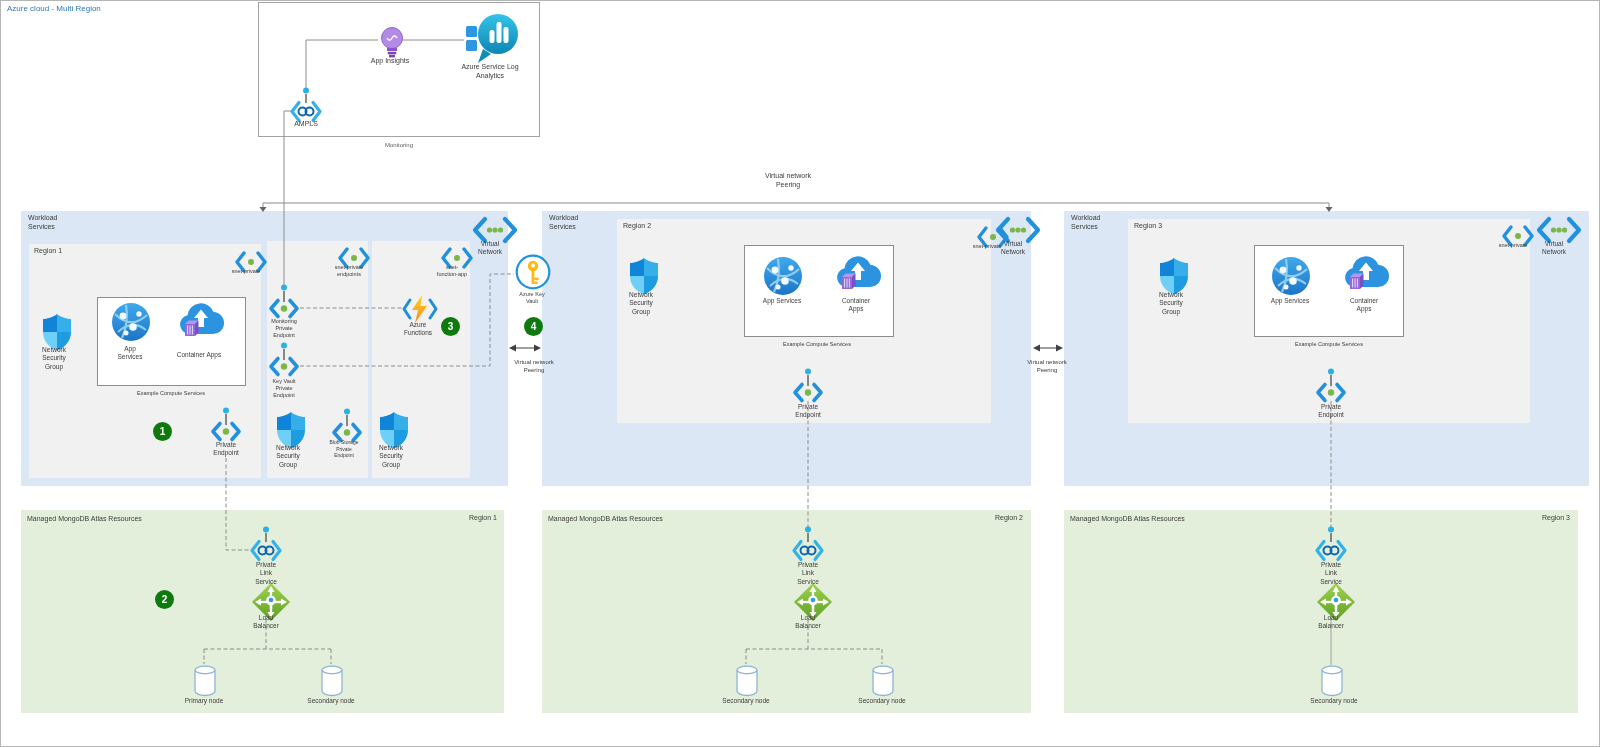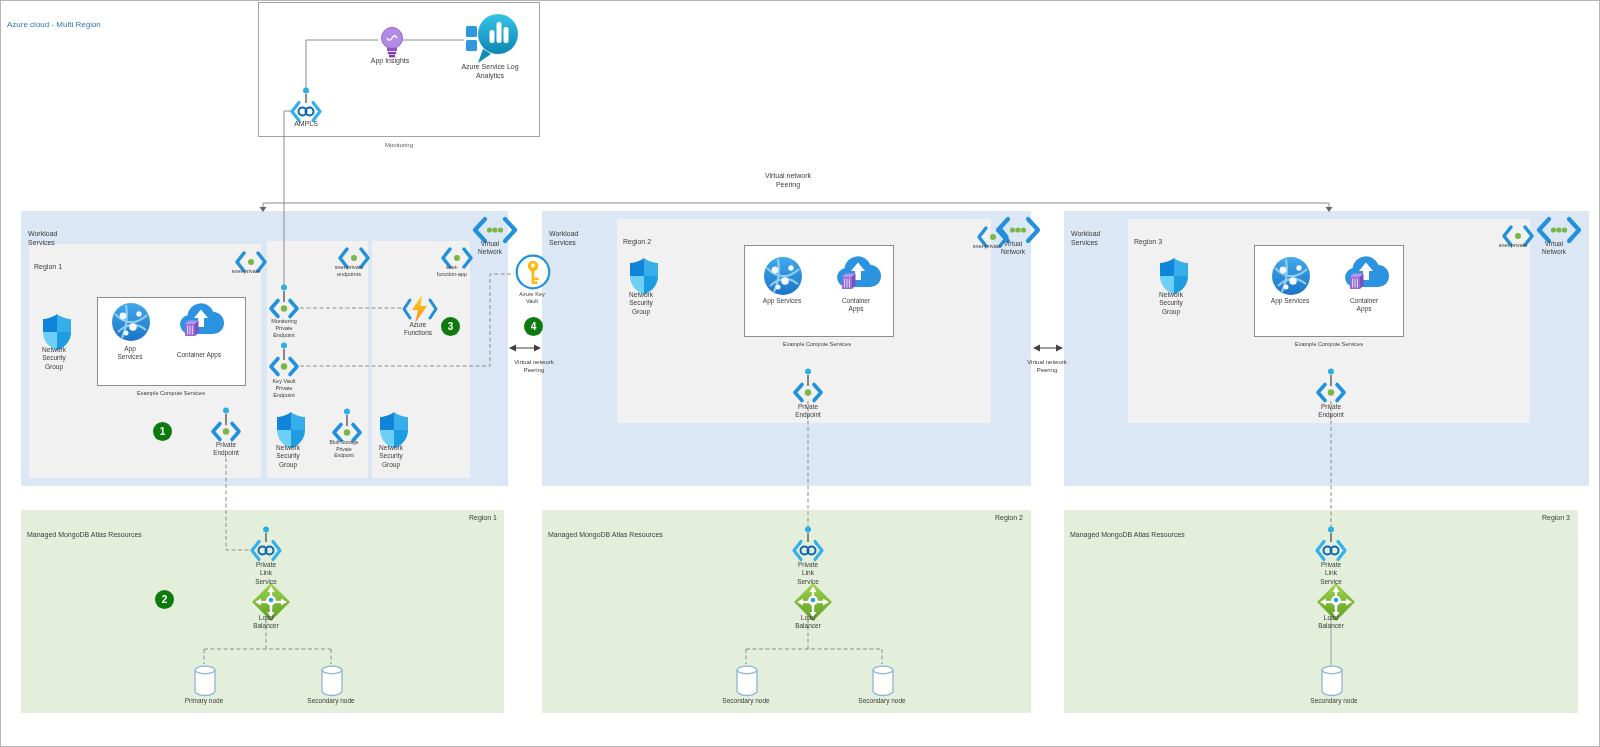"Azure cloud - Multi Region" .lbl-left { margin-top: 16px -> none }
